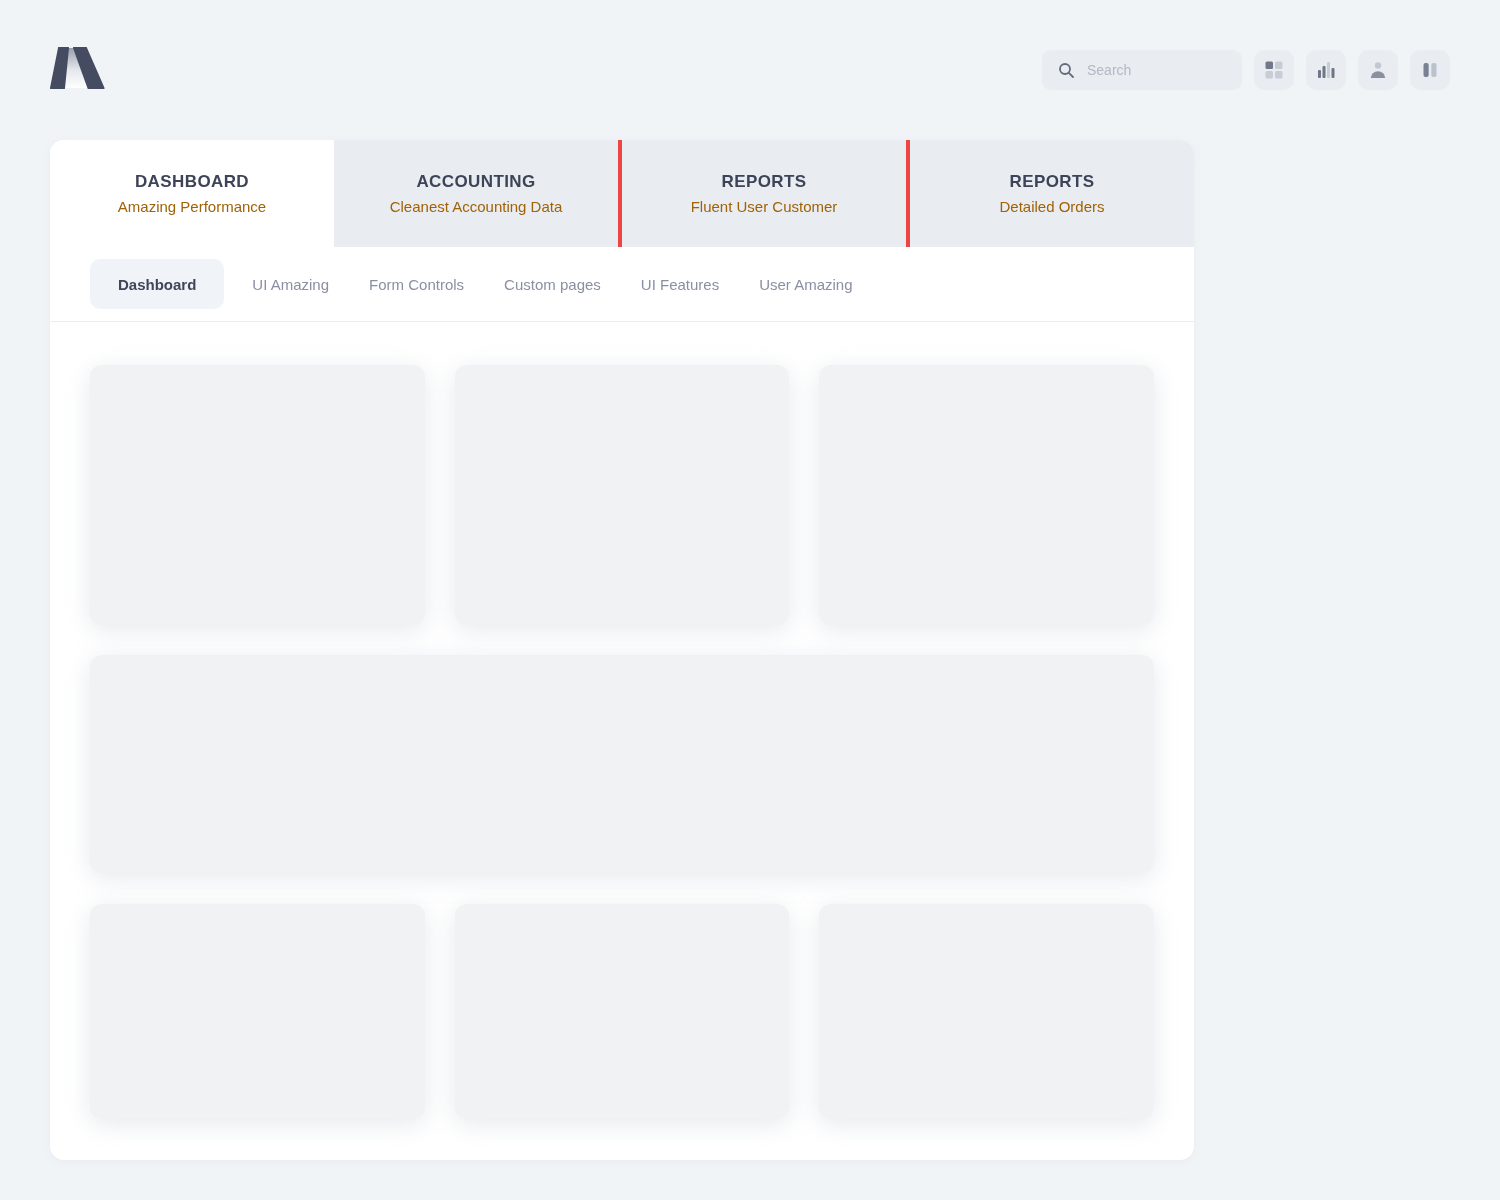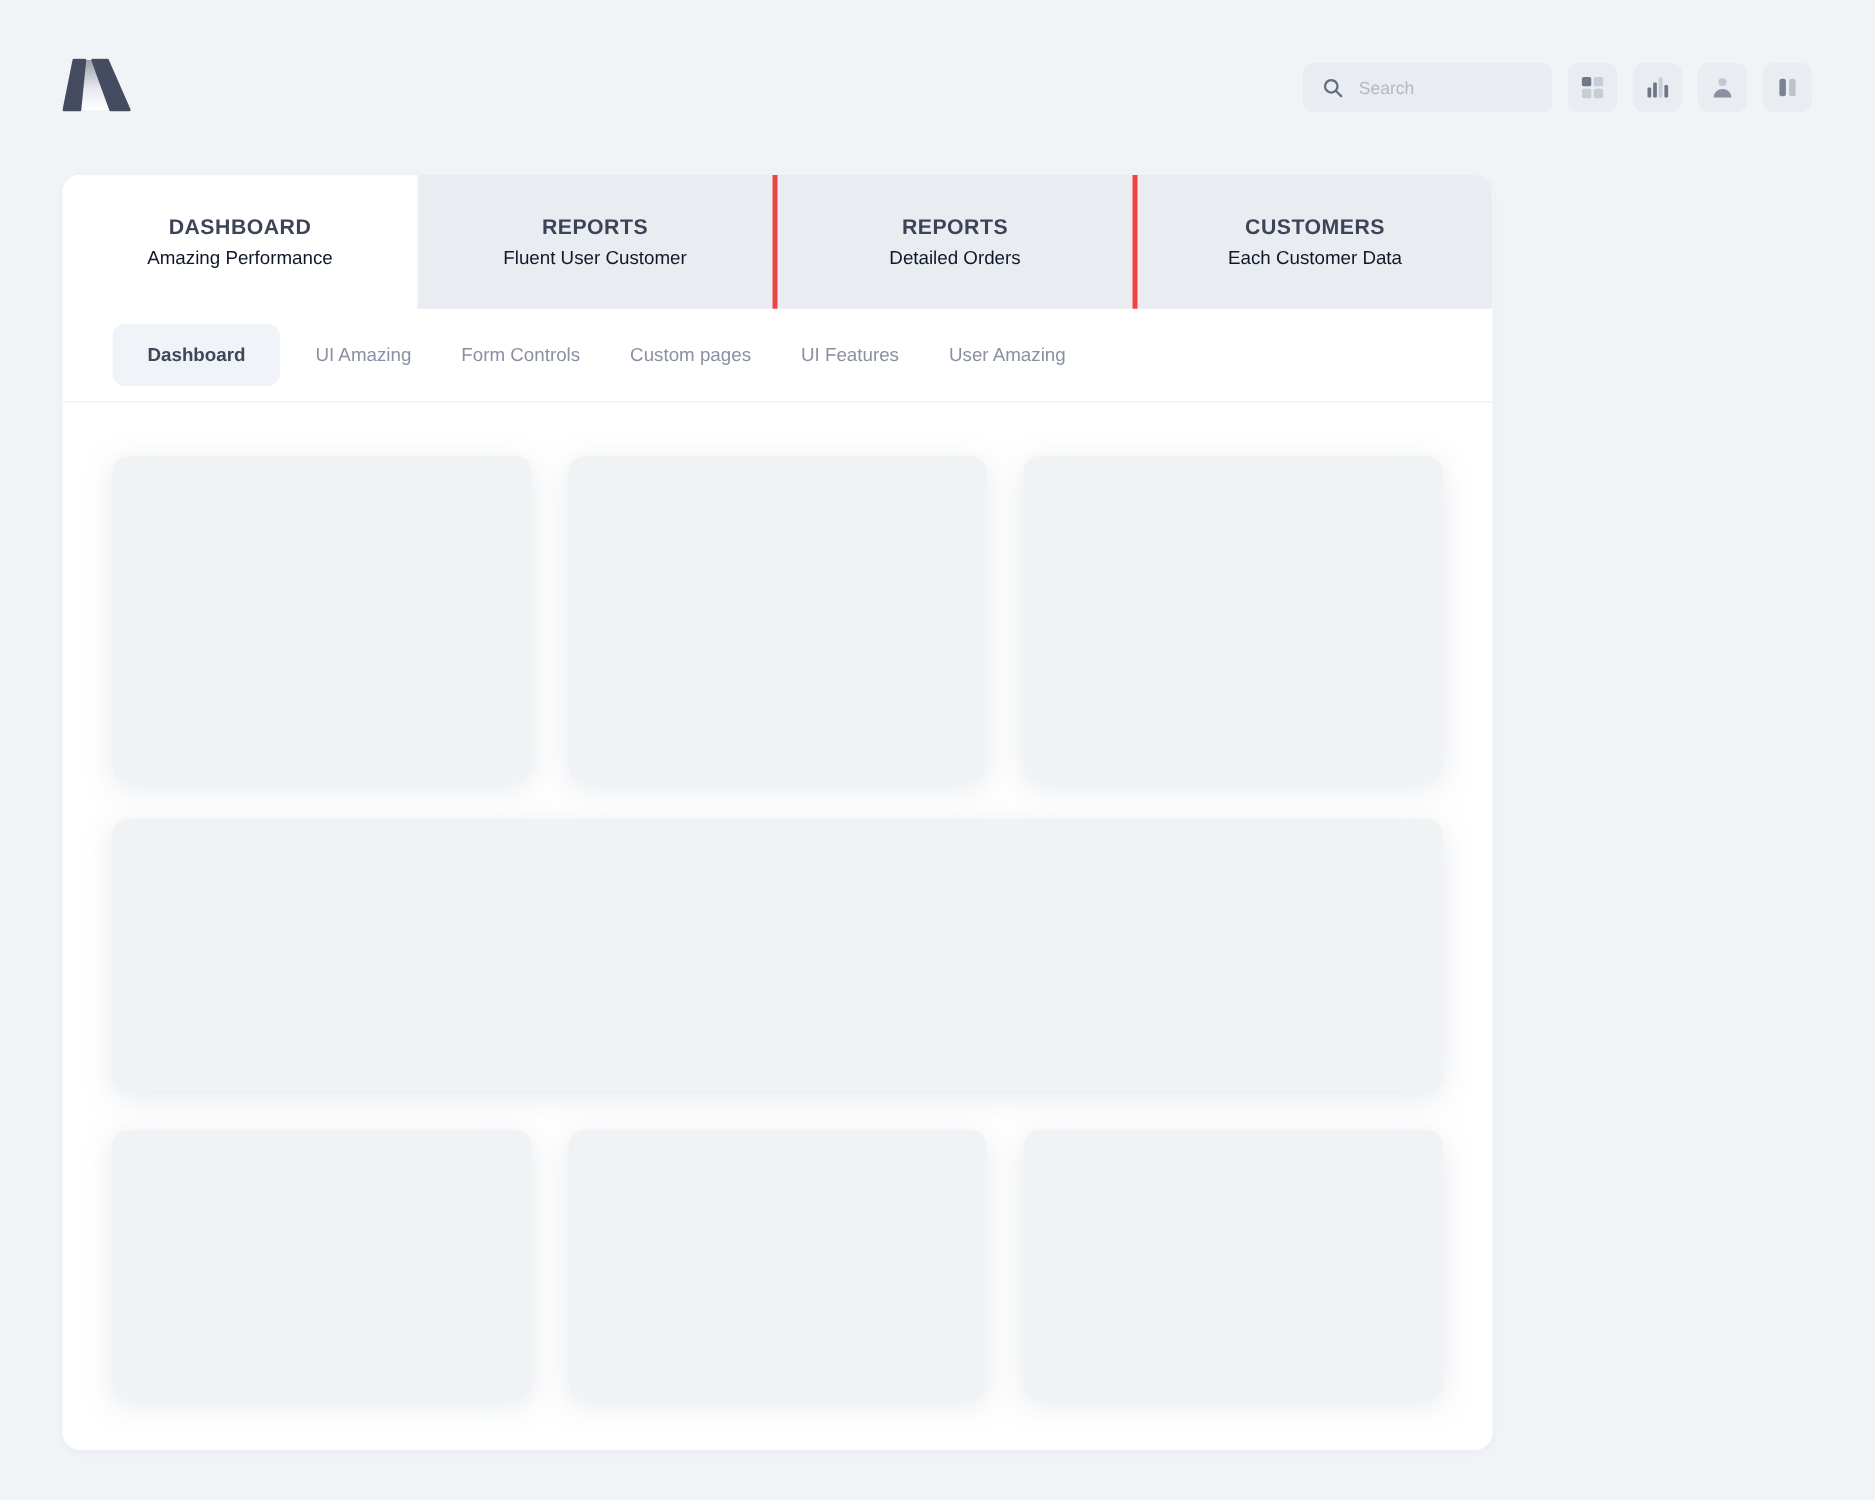"ACCOUNTING" div.tab { html: none -> <div> <div>ACCOUNTING</div> <div>Cleanest Accounting Data</div> </div> }
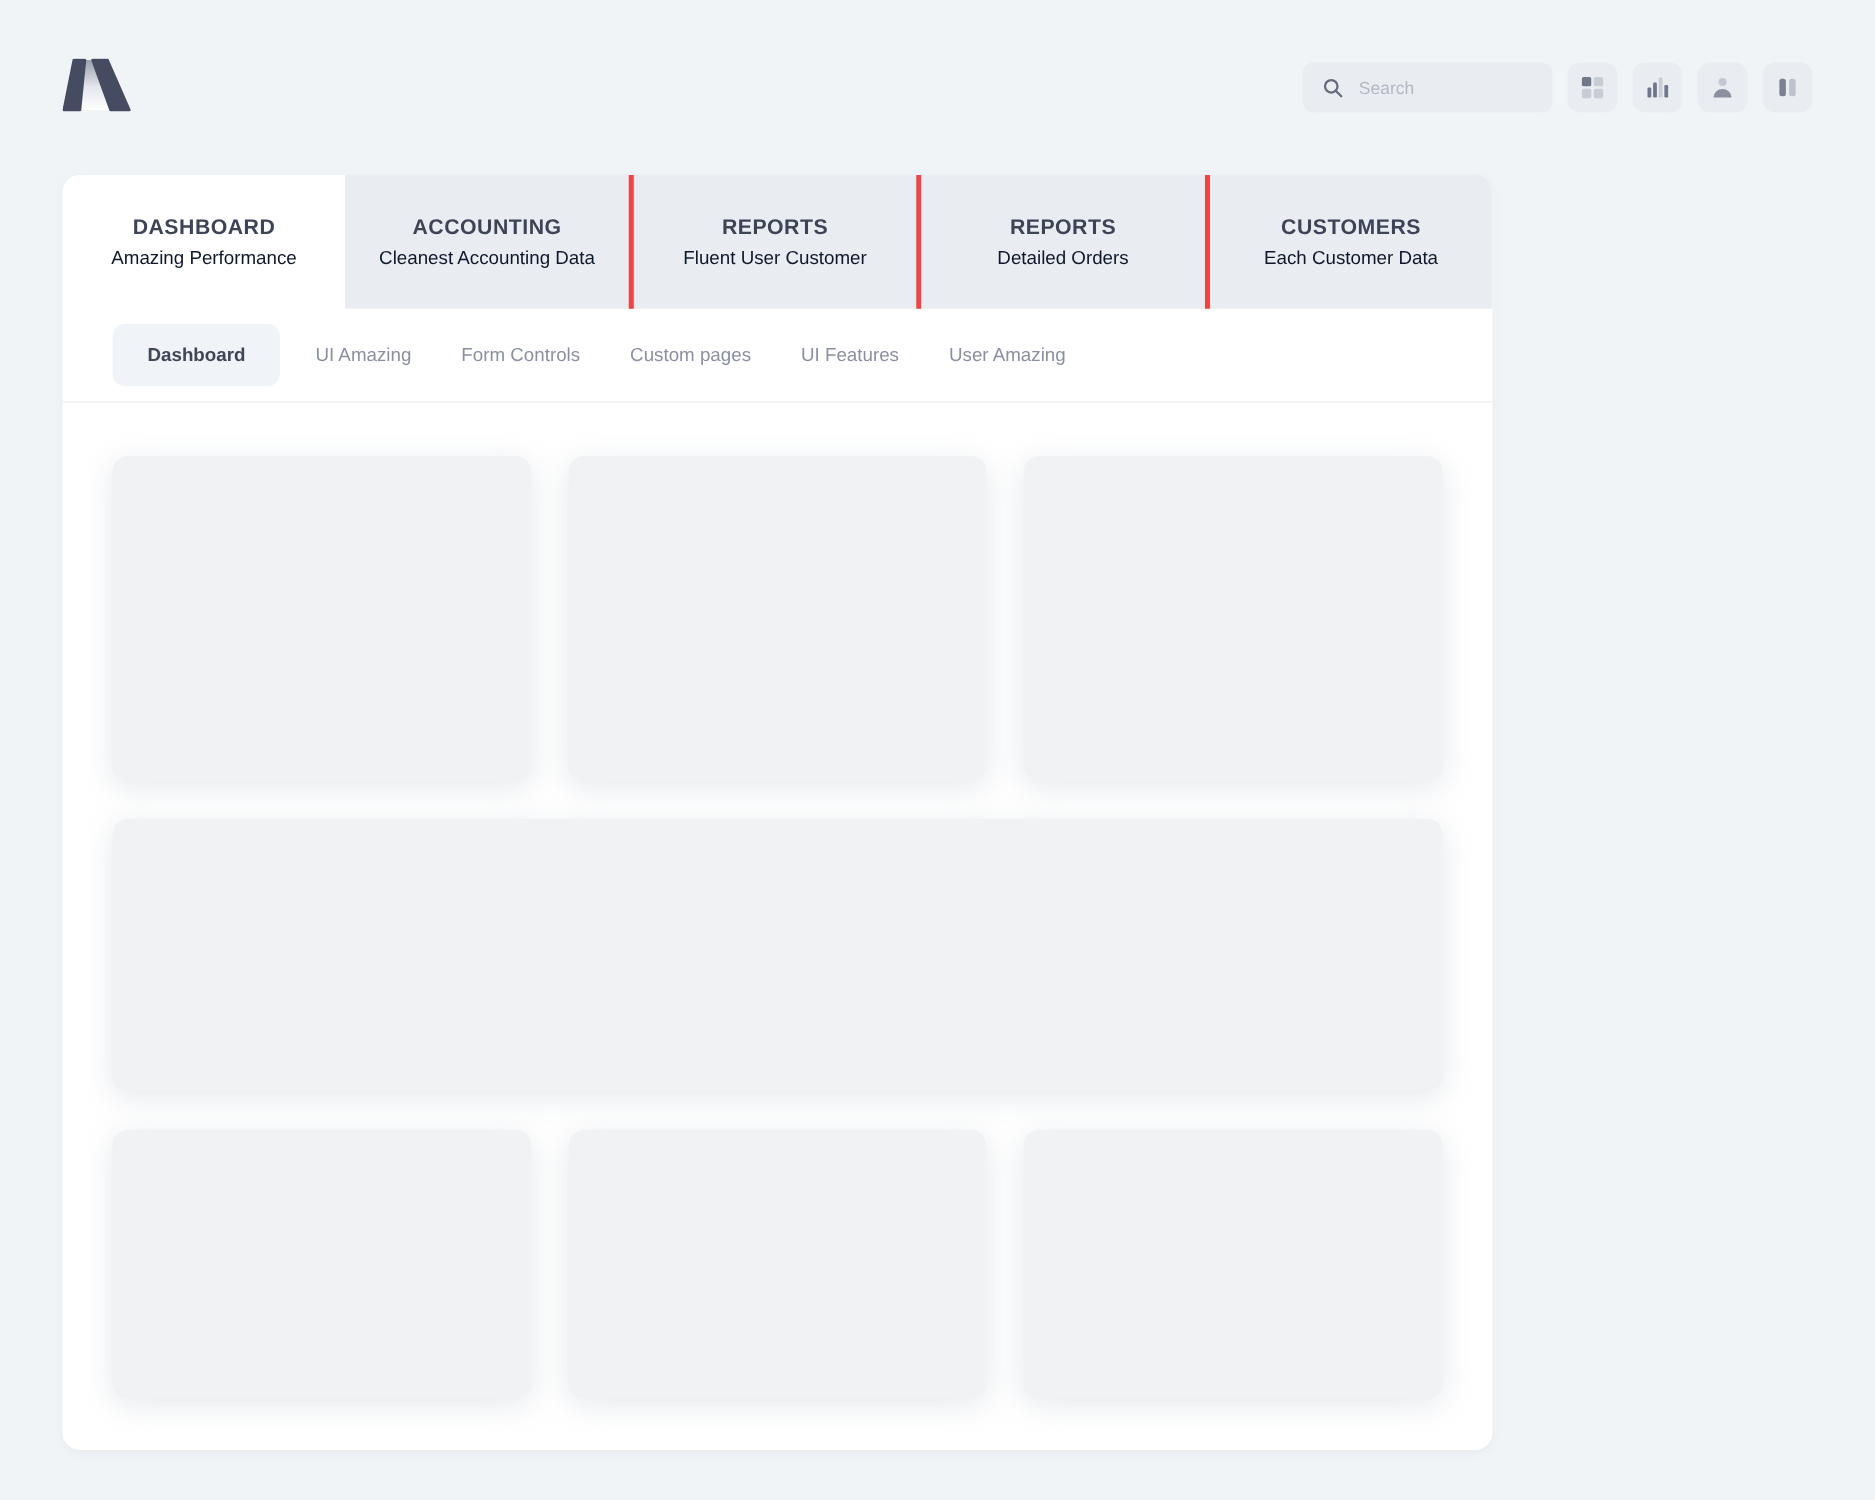"CUSTOMERS" div.tab { html: <div> <div>CUSTOMERS</div> <div>Each Customer Data</div> </div> -> none }
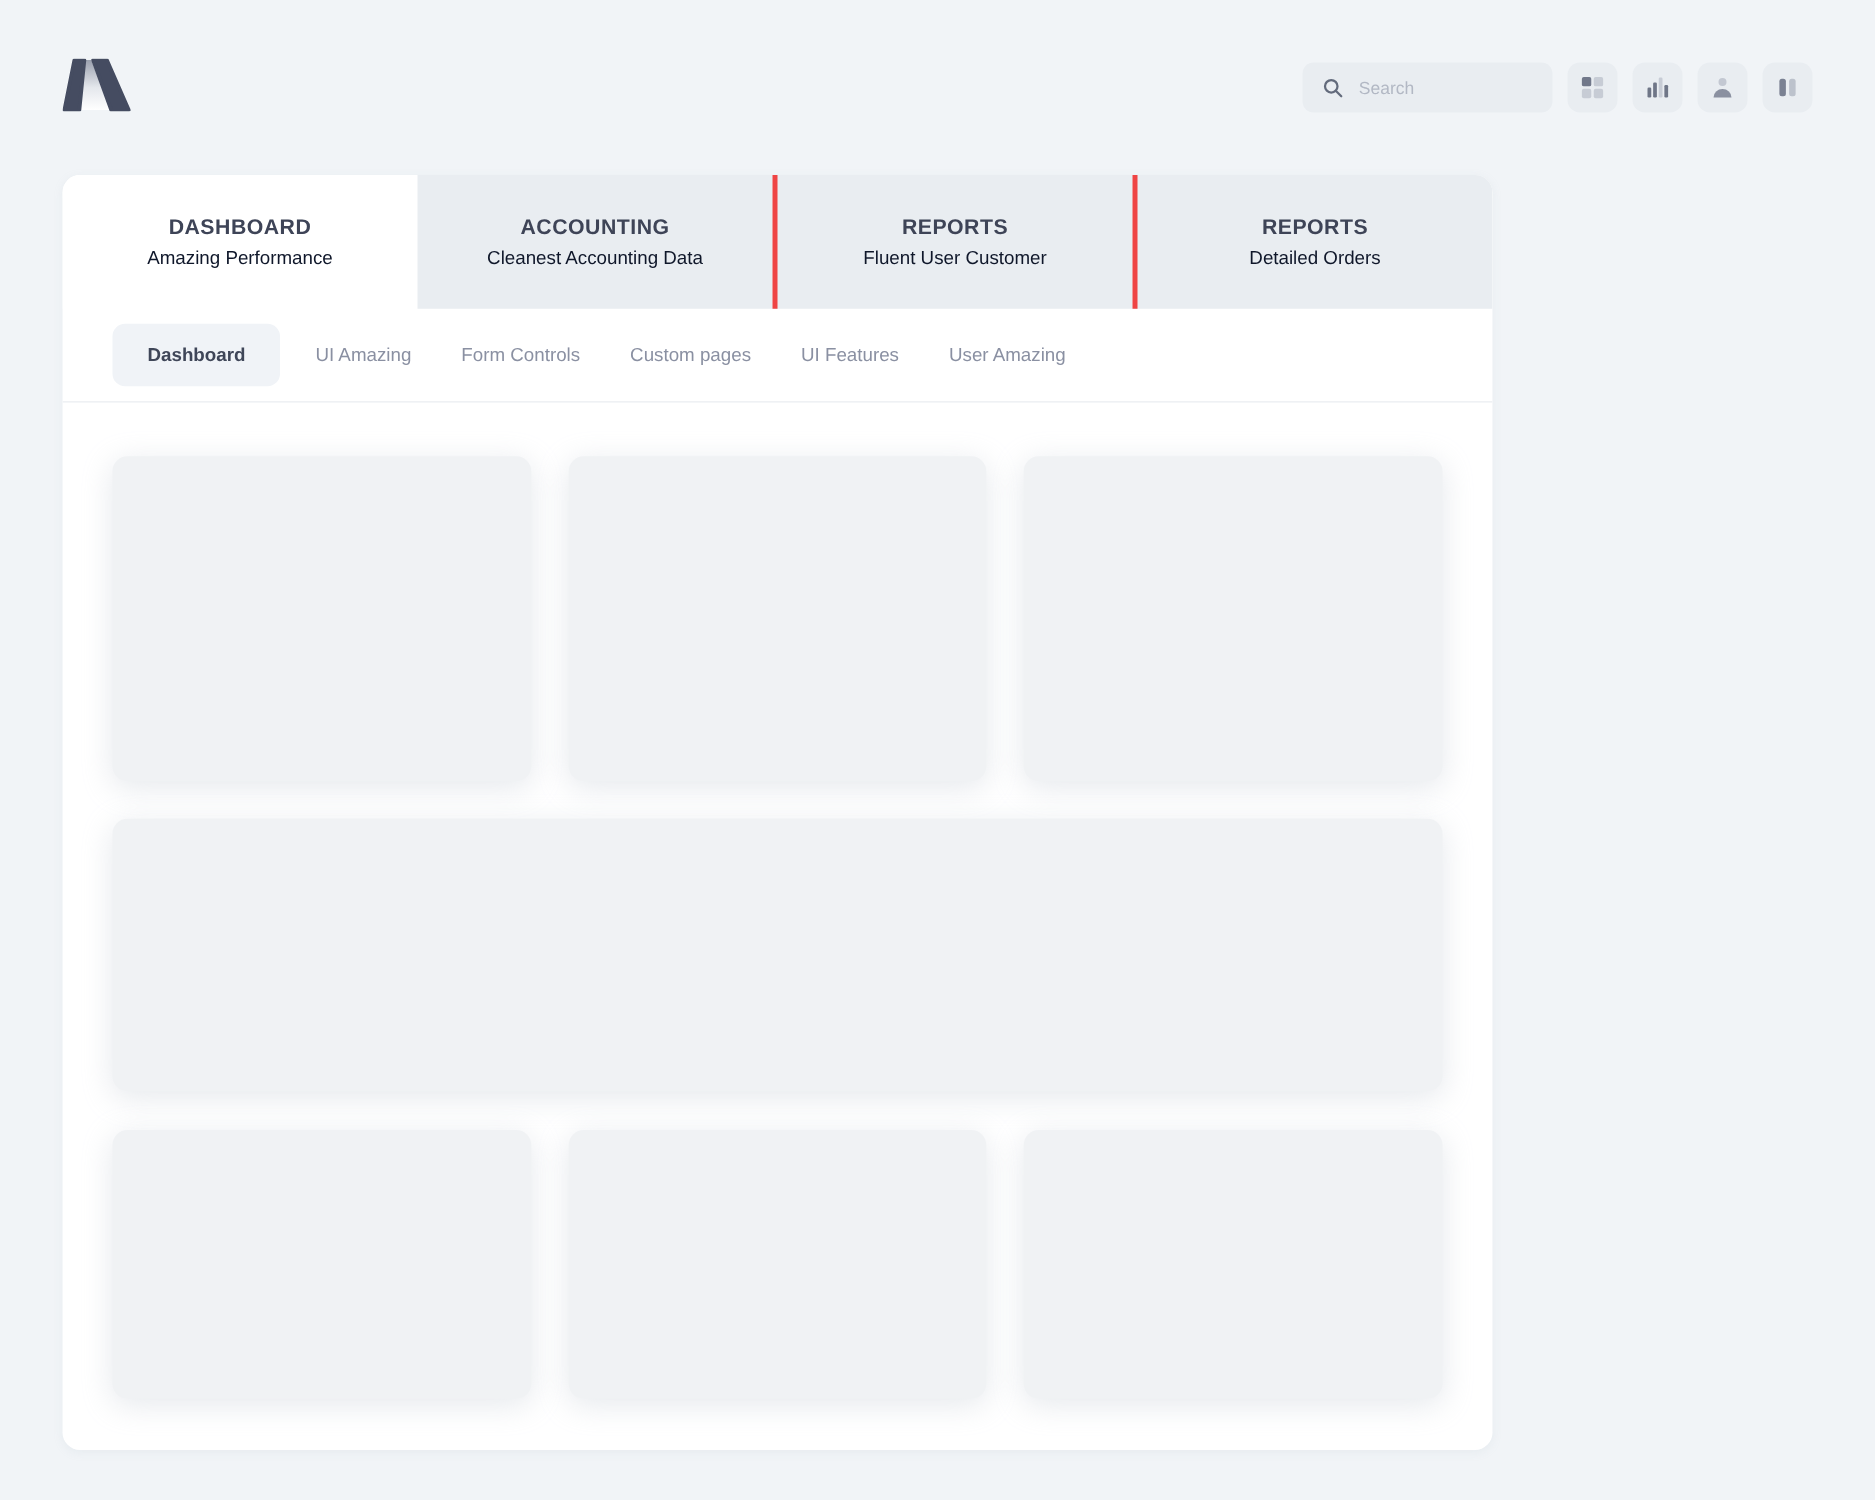"Amazing Performance" .tab-sub { color: #0f172a -> #a16207 }
